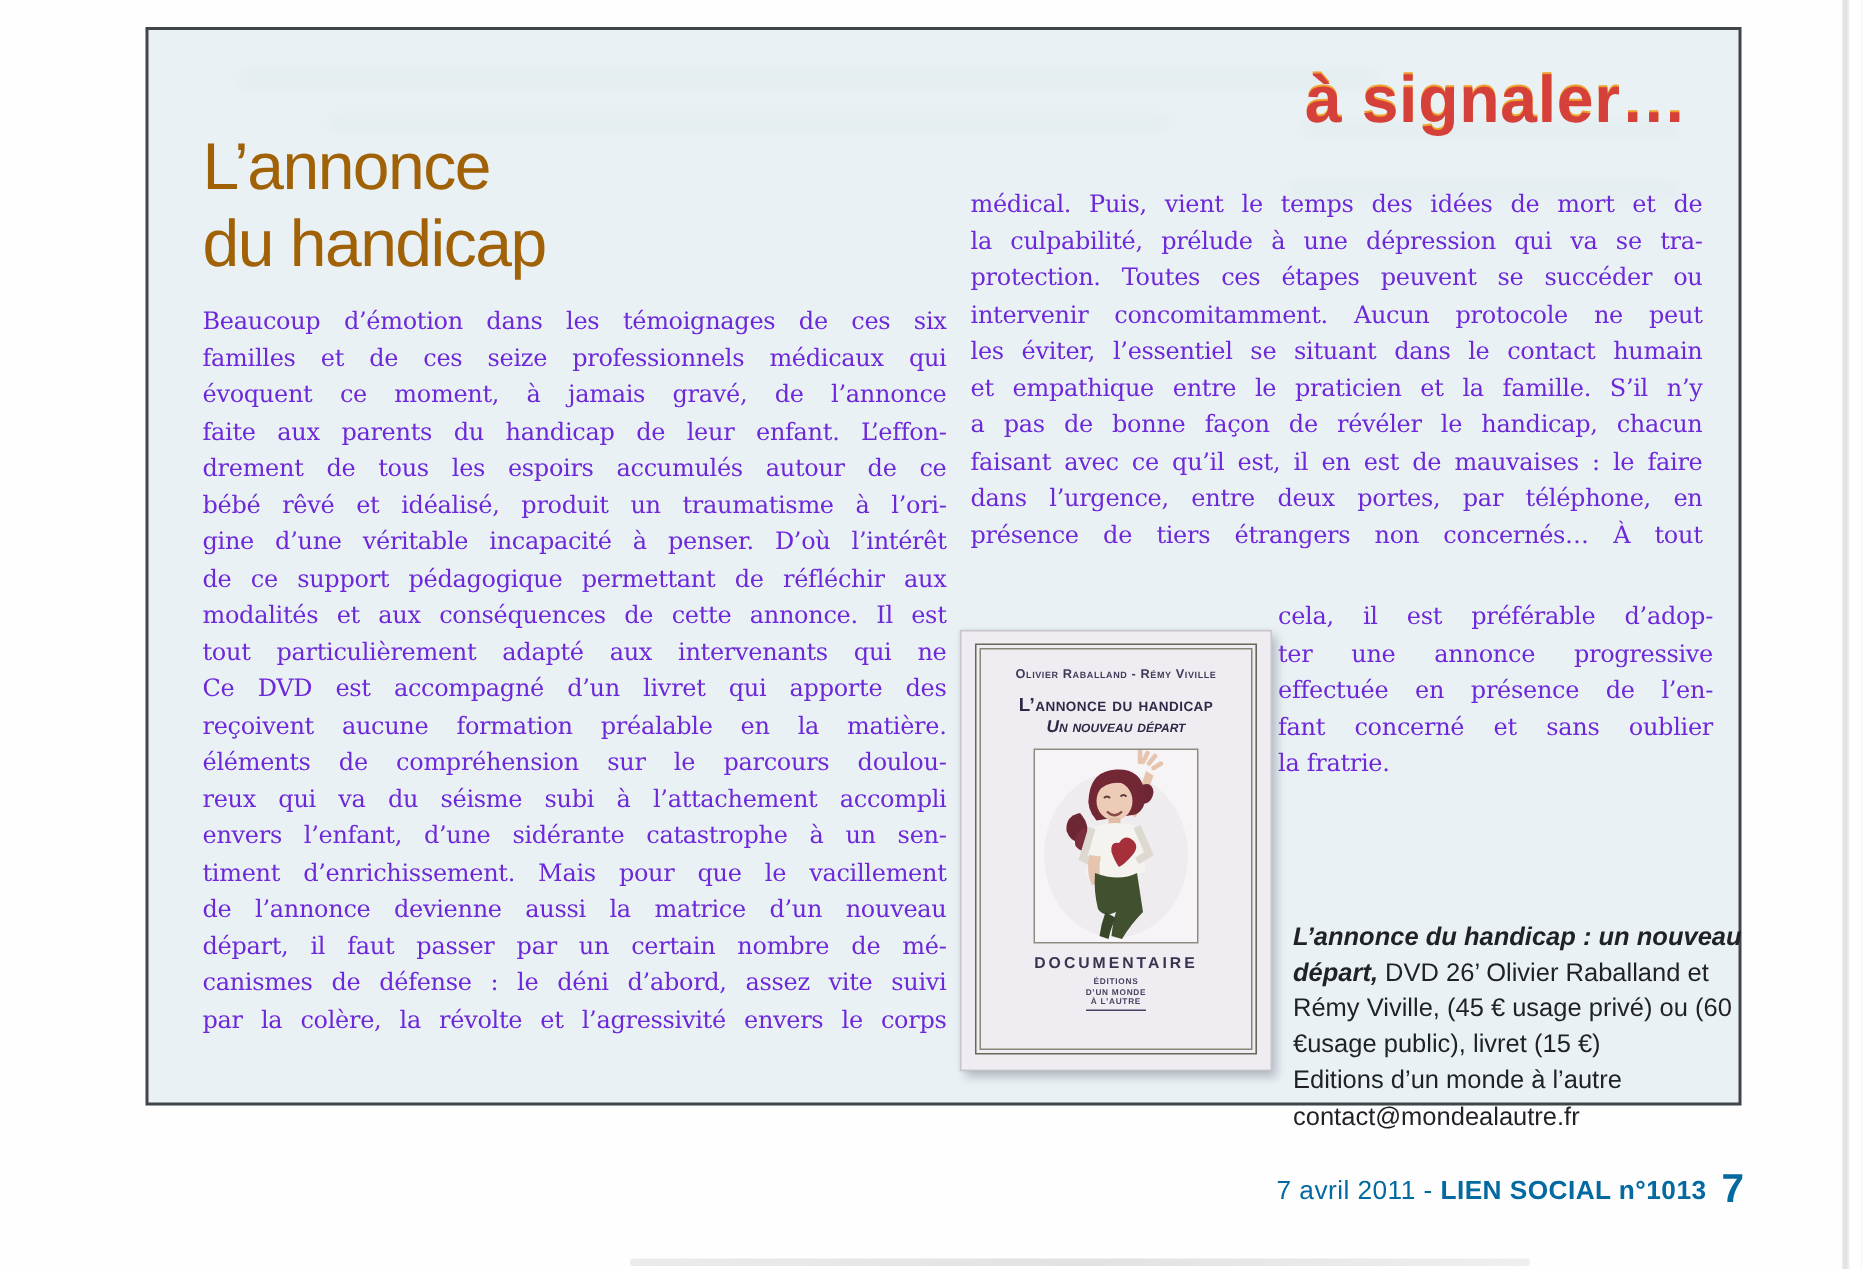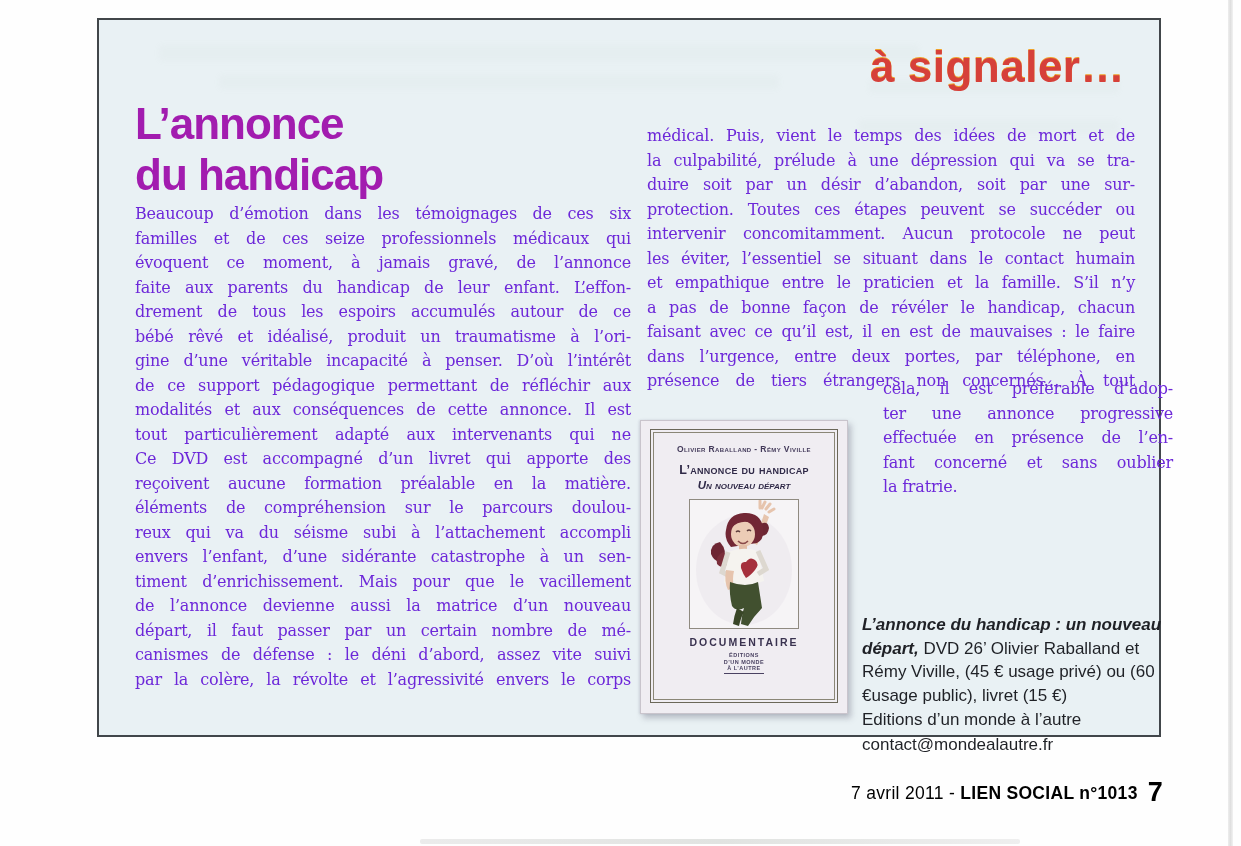"L’annonce" .title { color: #a21caf -> #a16207; font-weight: 700 -> 400; top: 78px -> 66px }
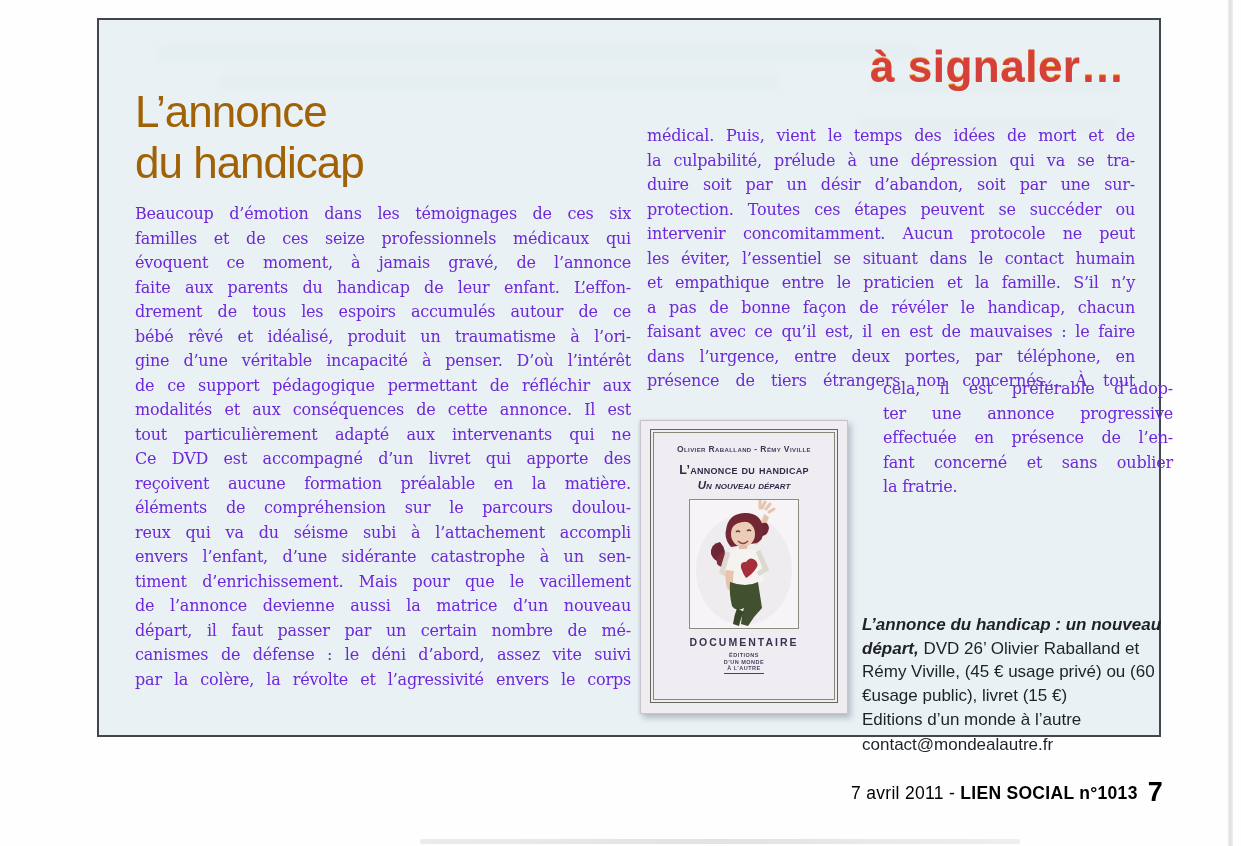"duire soit par un désir" div.line { html: <div>duire soit par un désir d’abandon, soit par une sur-</div> -> none }
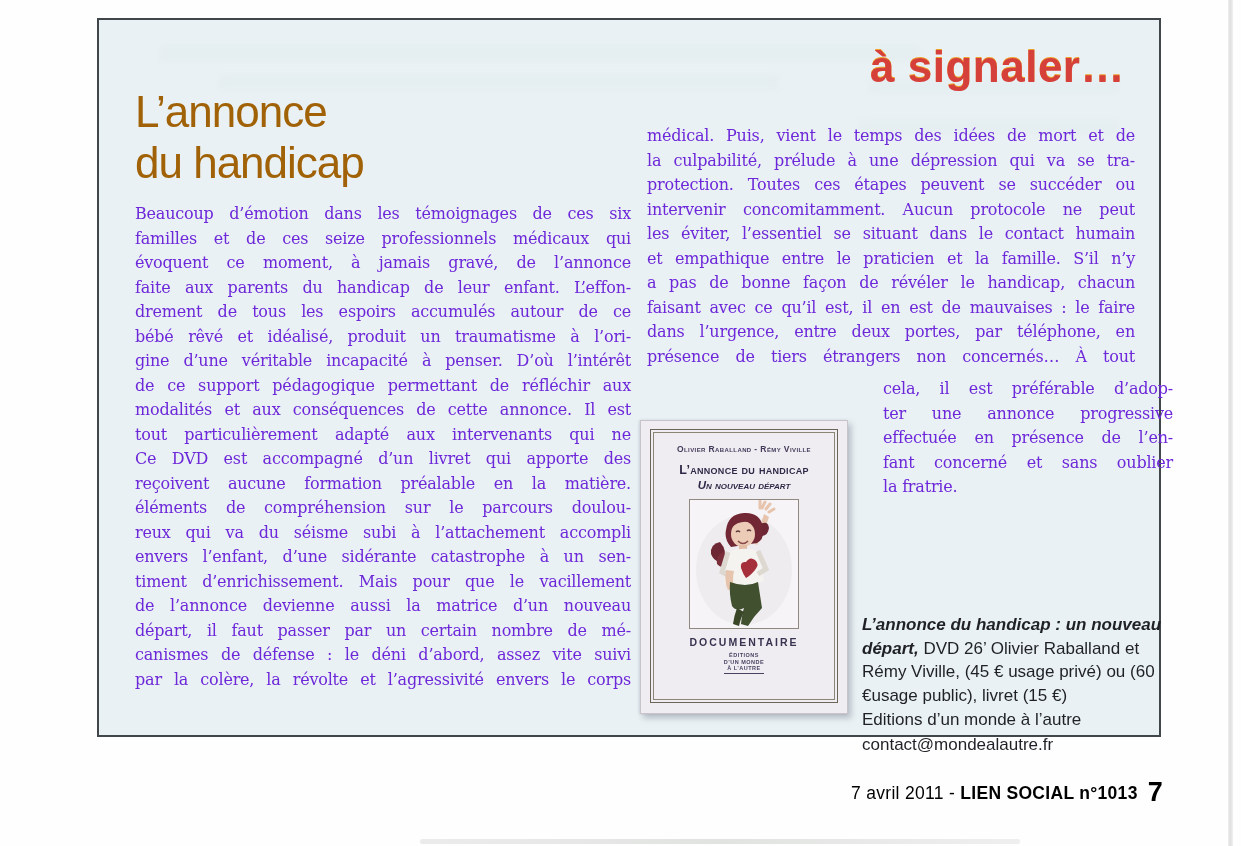"cela, il est préférable d’adop-" .wrap-col { padding-left: 31px -> none; top: 357px -> 379px }
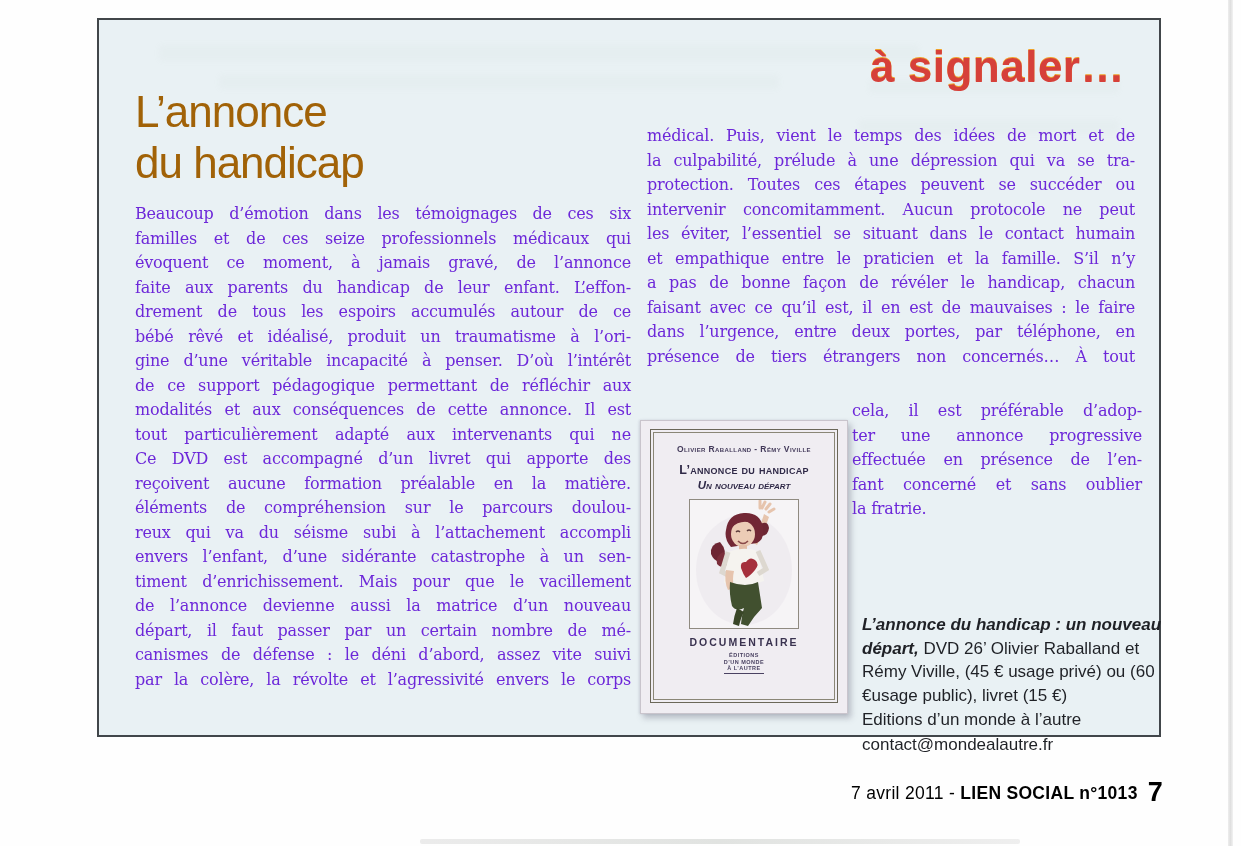"7 avril 2011 - LIEN" .footer { color: #000000 -> #0369a1 }
